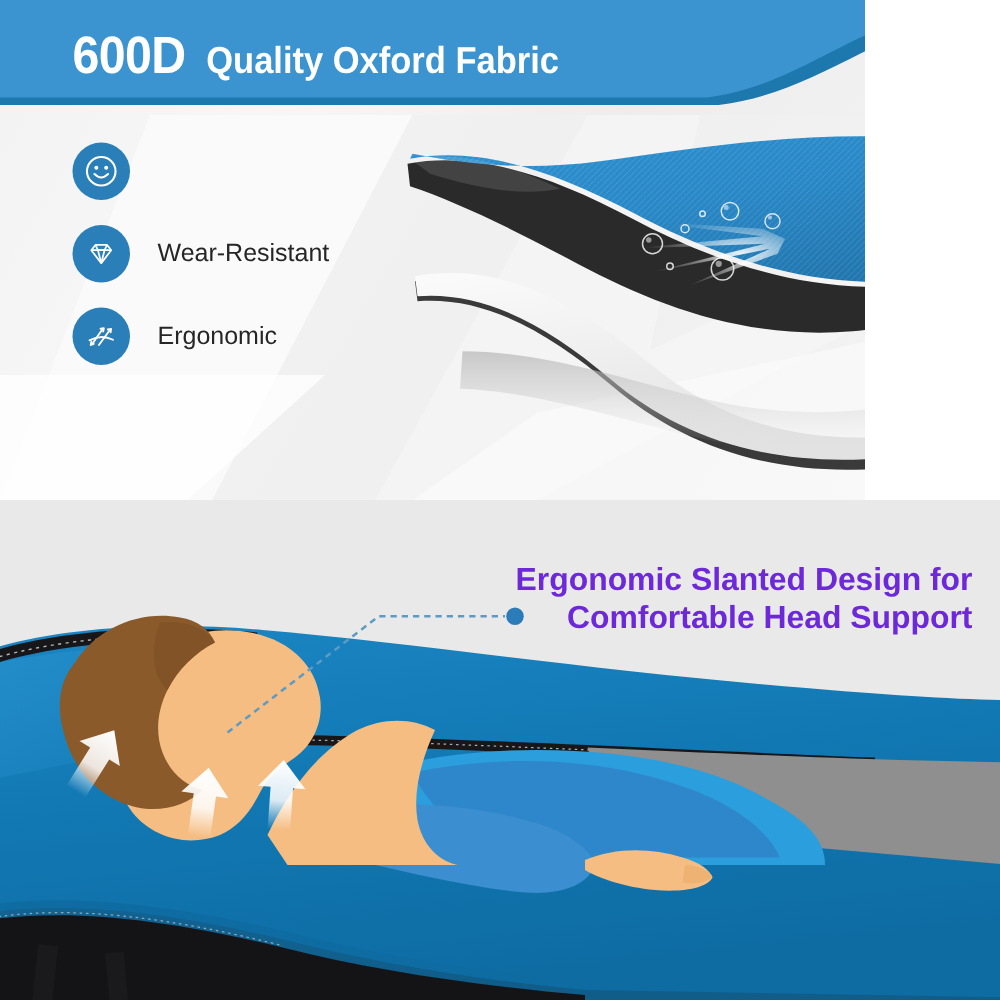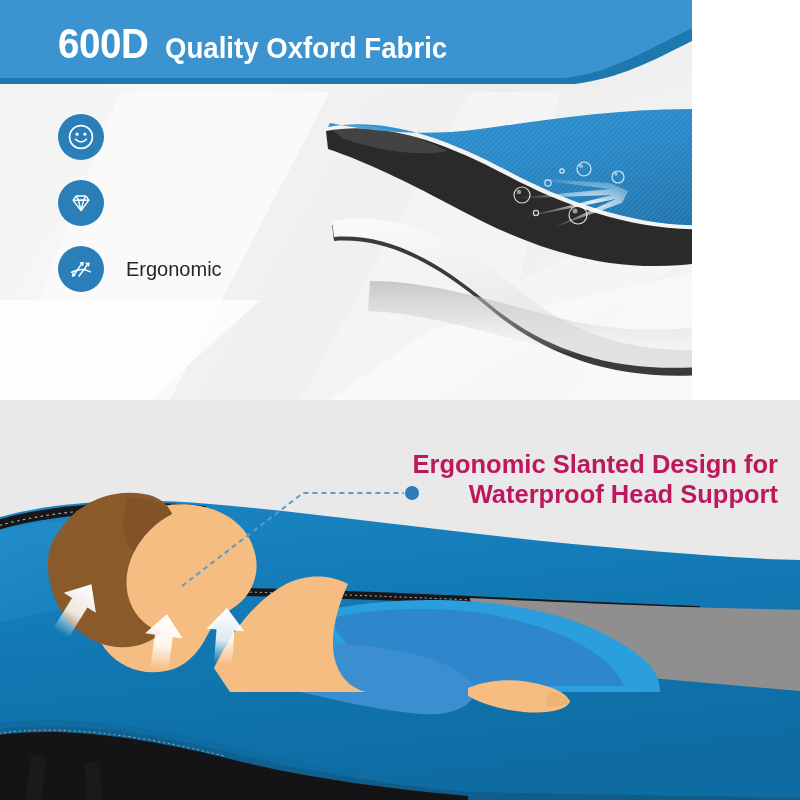"Wear-Resistant" span.feature-label { html: none -> <span>Wear-Resistant</span> }
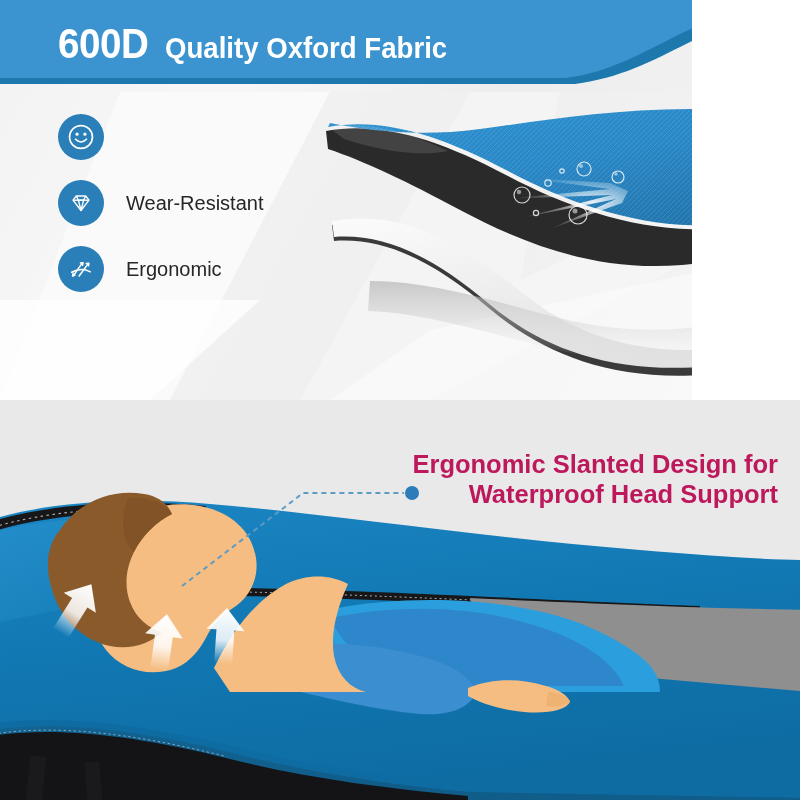"Ergonomic Slanted Design for" .headline-line { color: #be185d -> #6d28d9 }
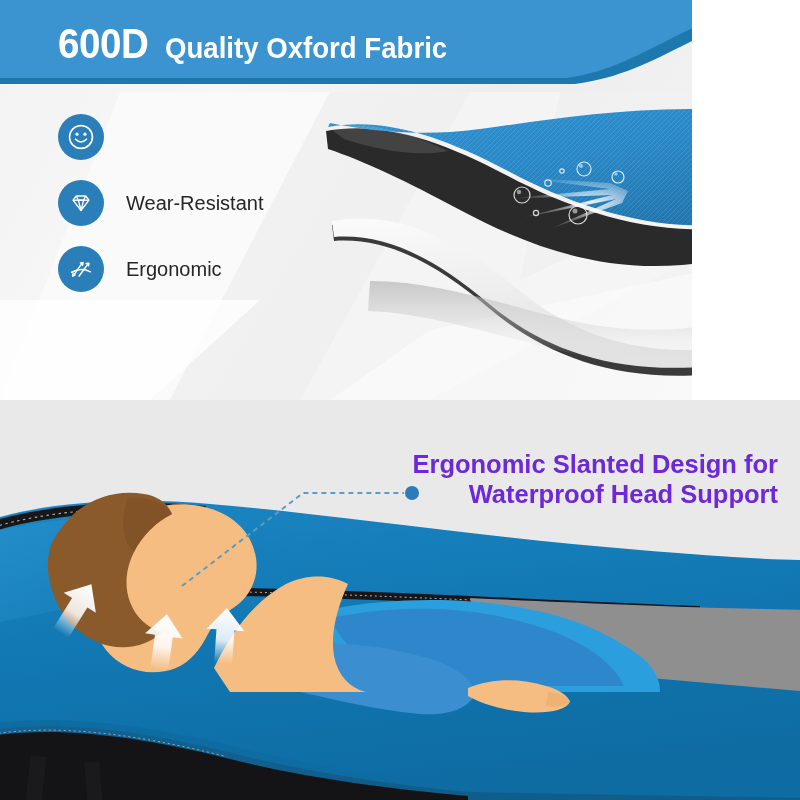"Waterproof Head Support" div.headline-line { text: Waterproof -> Comfortable }
